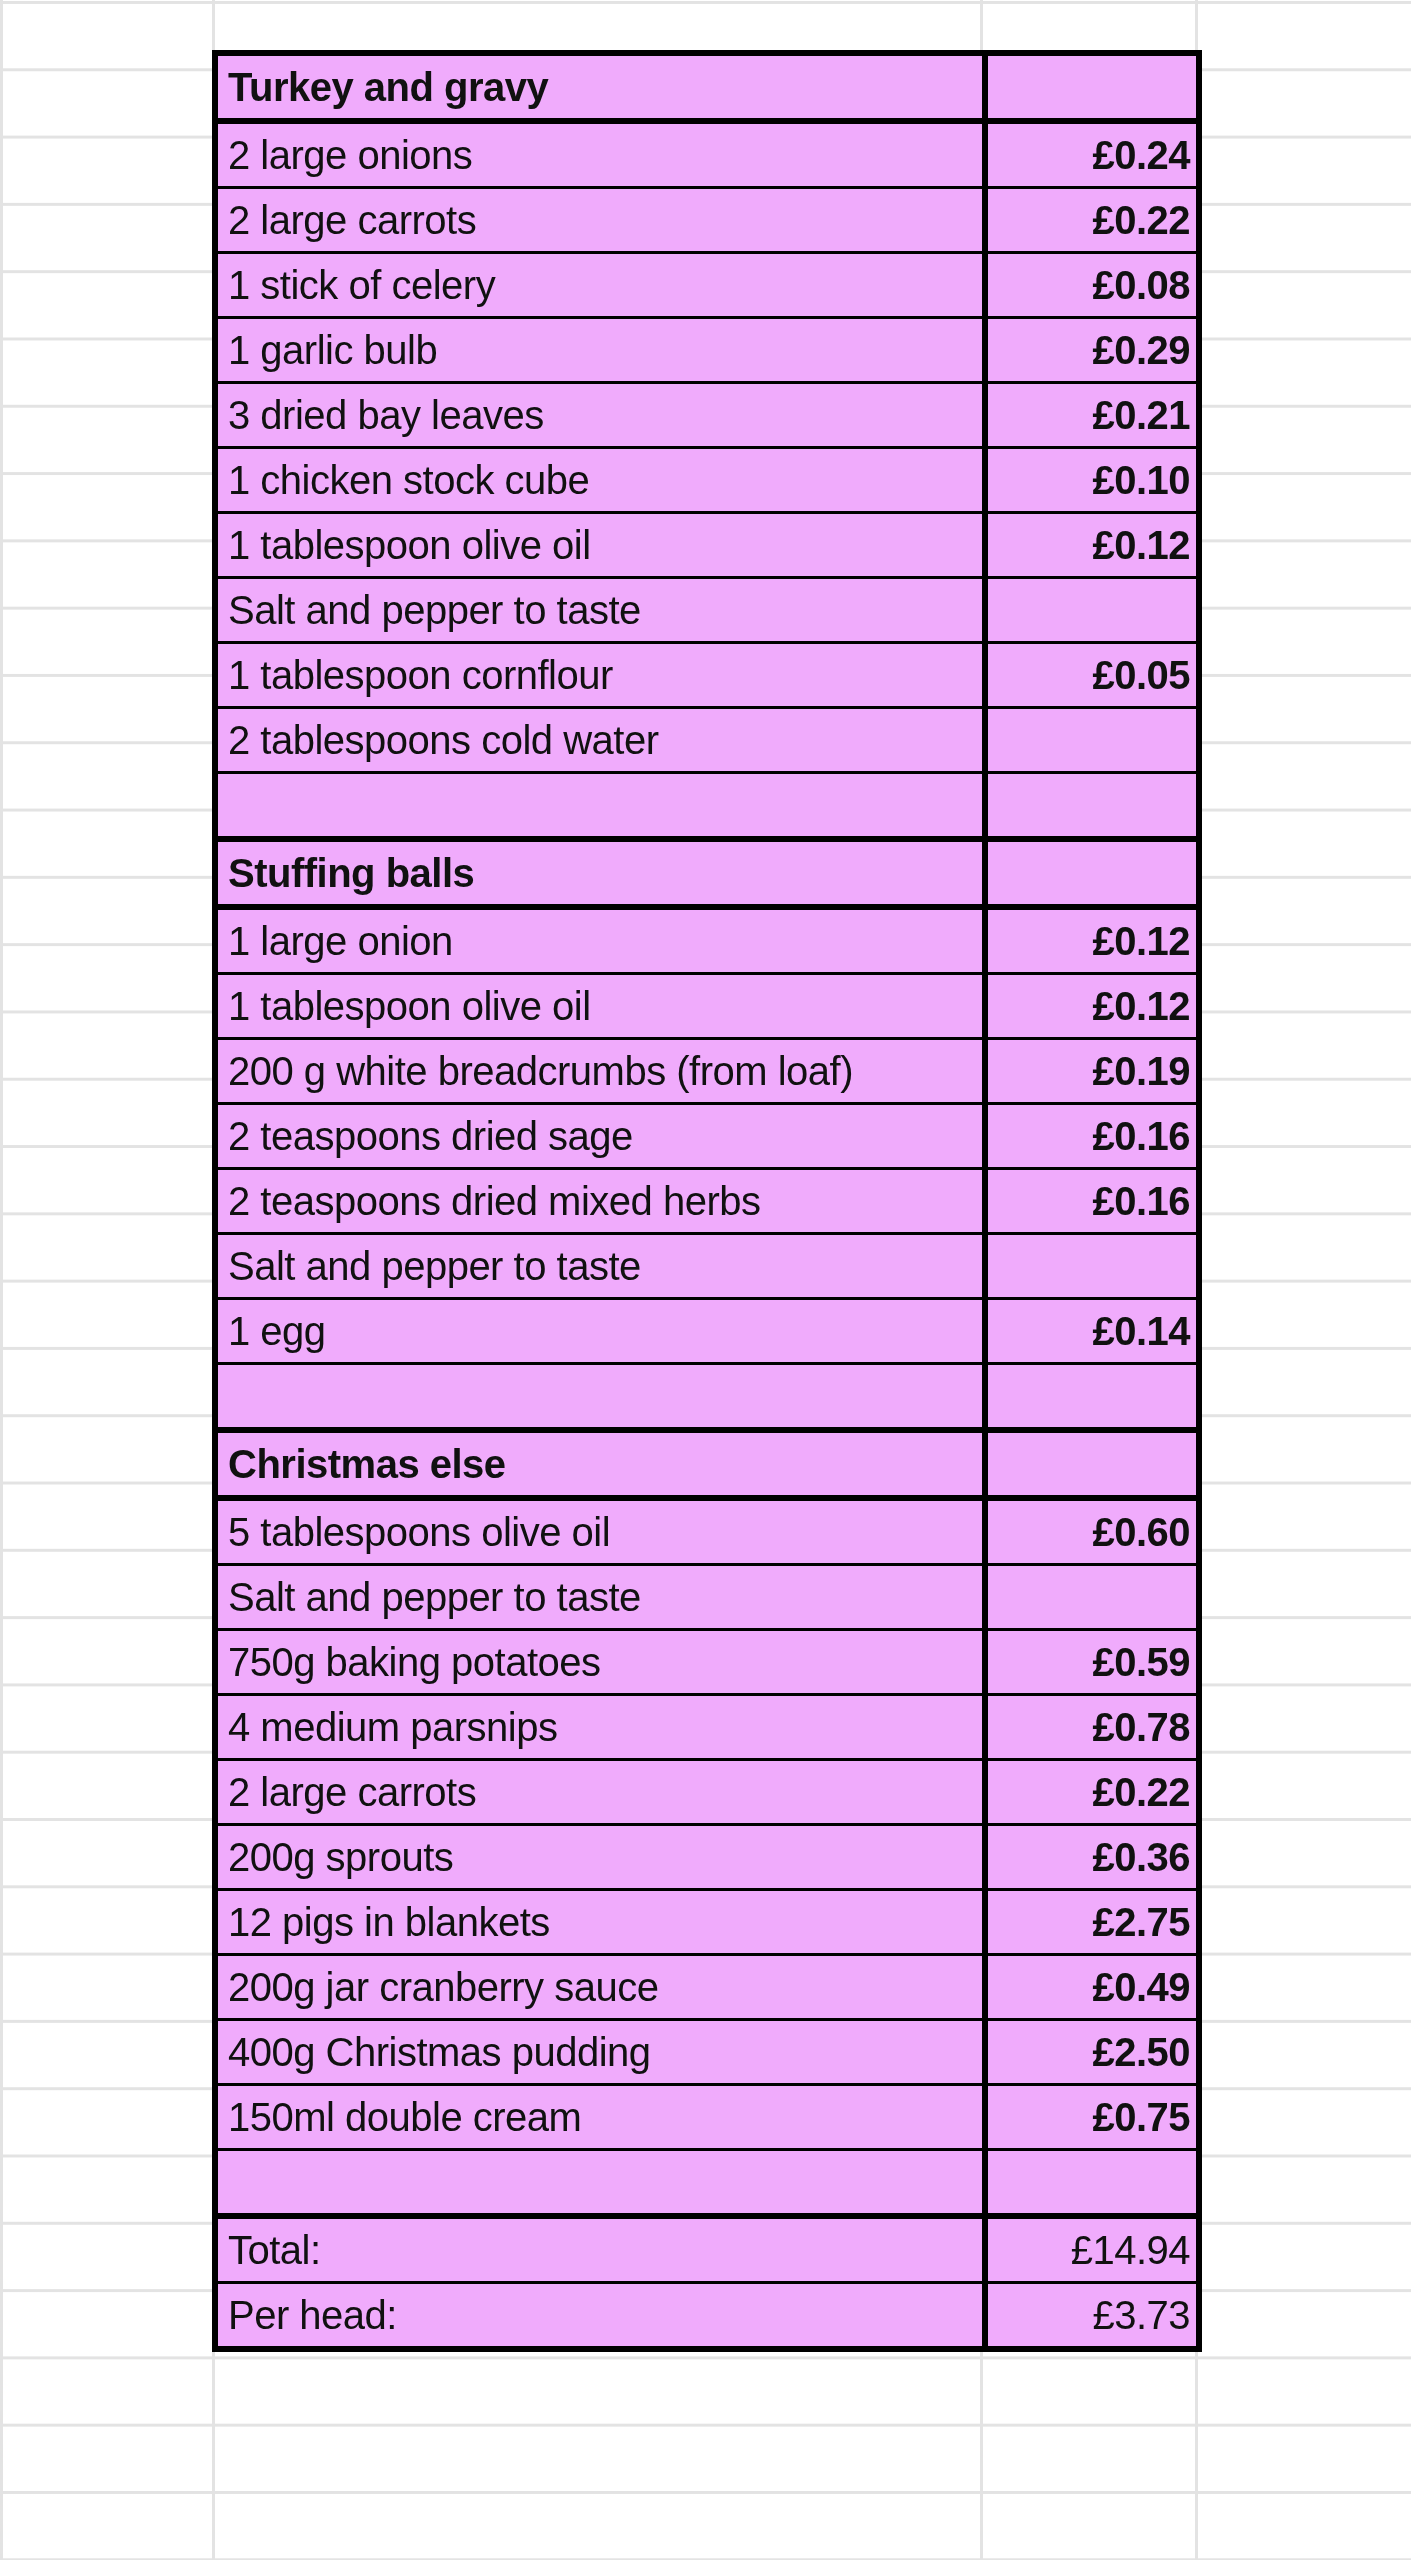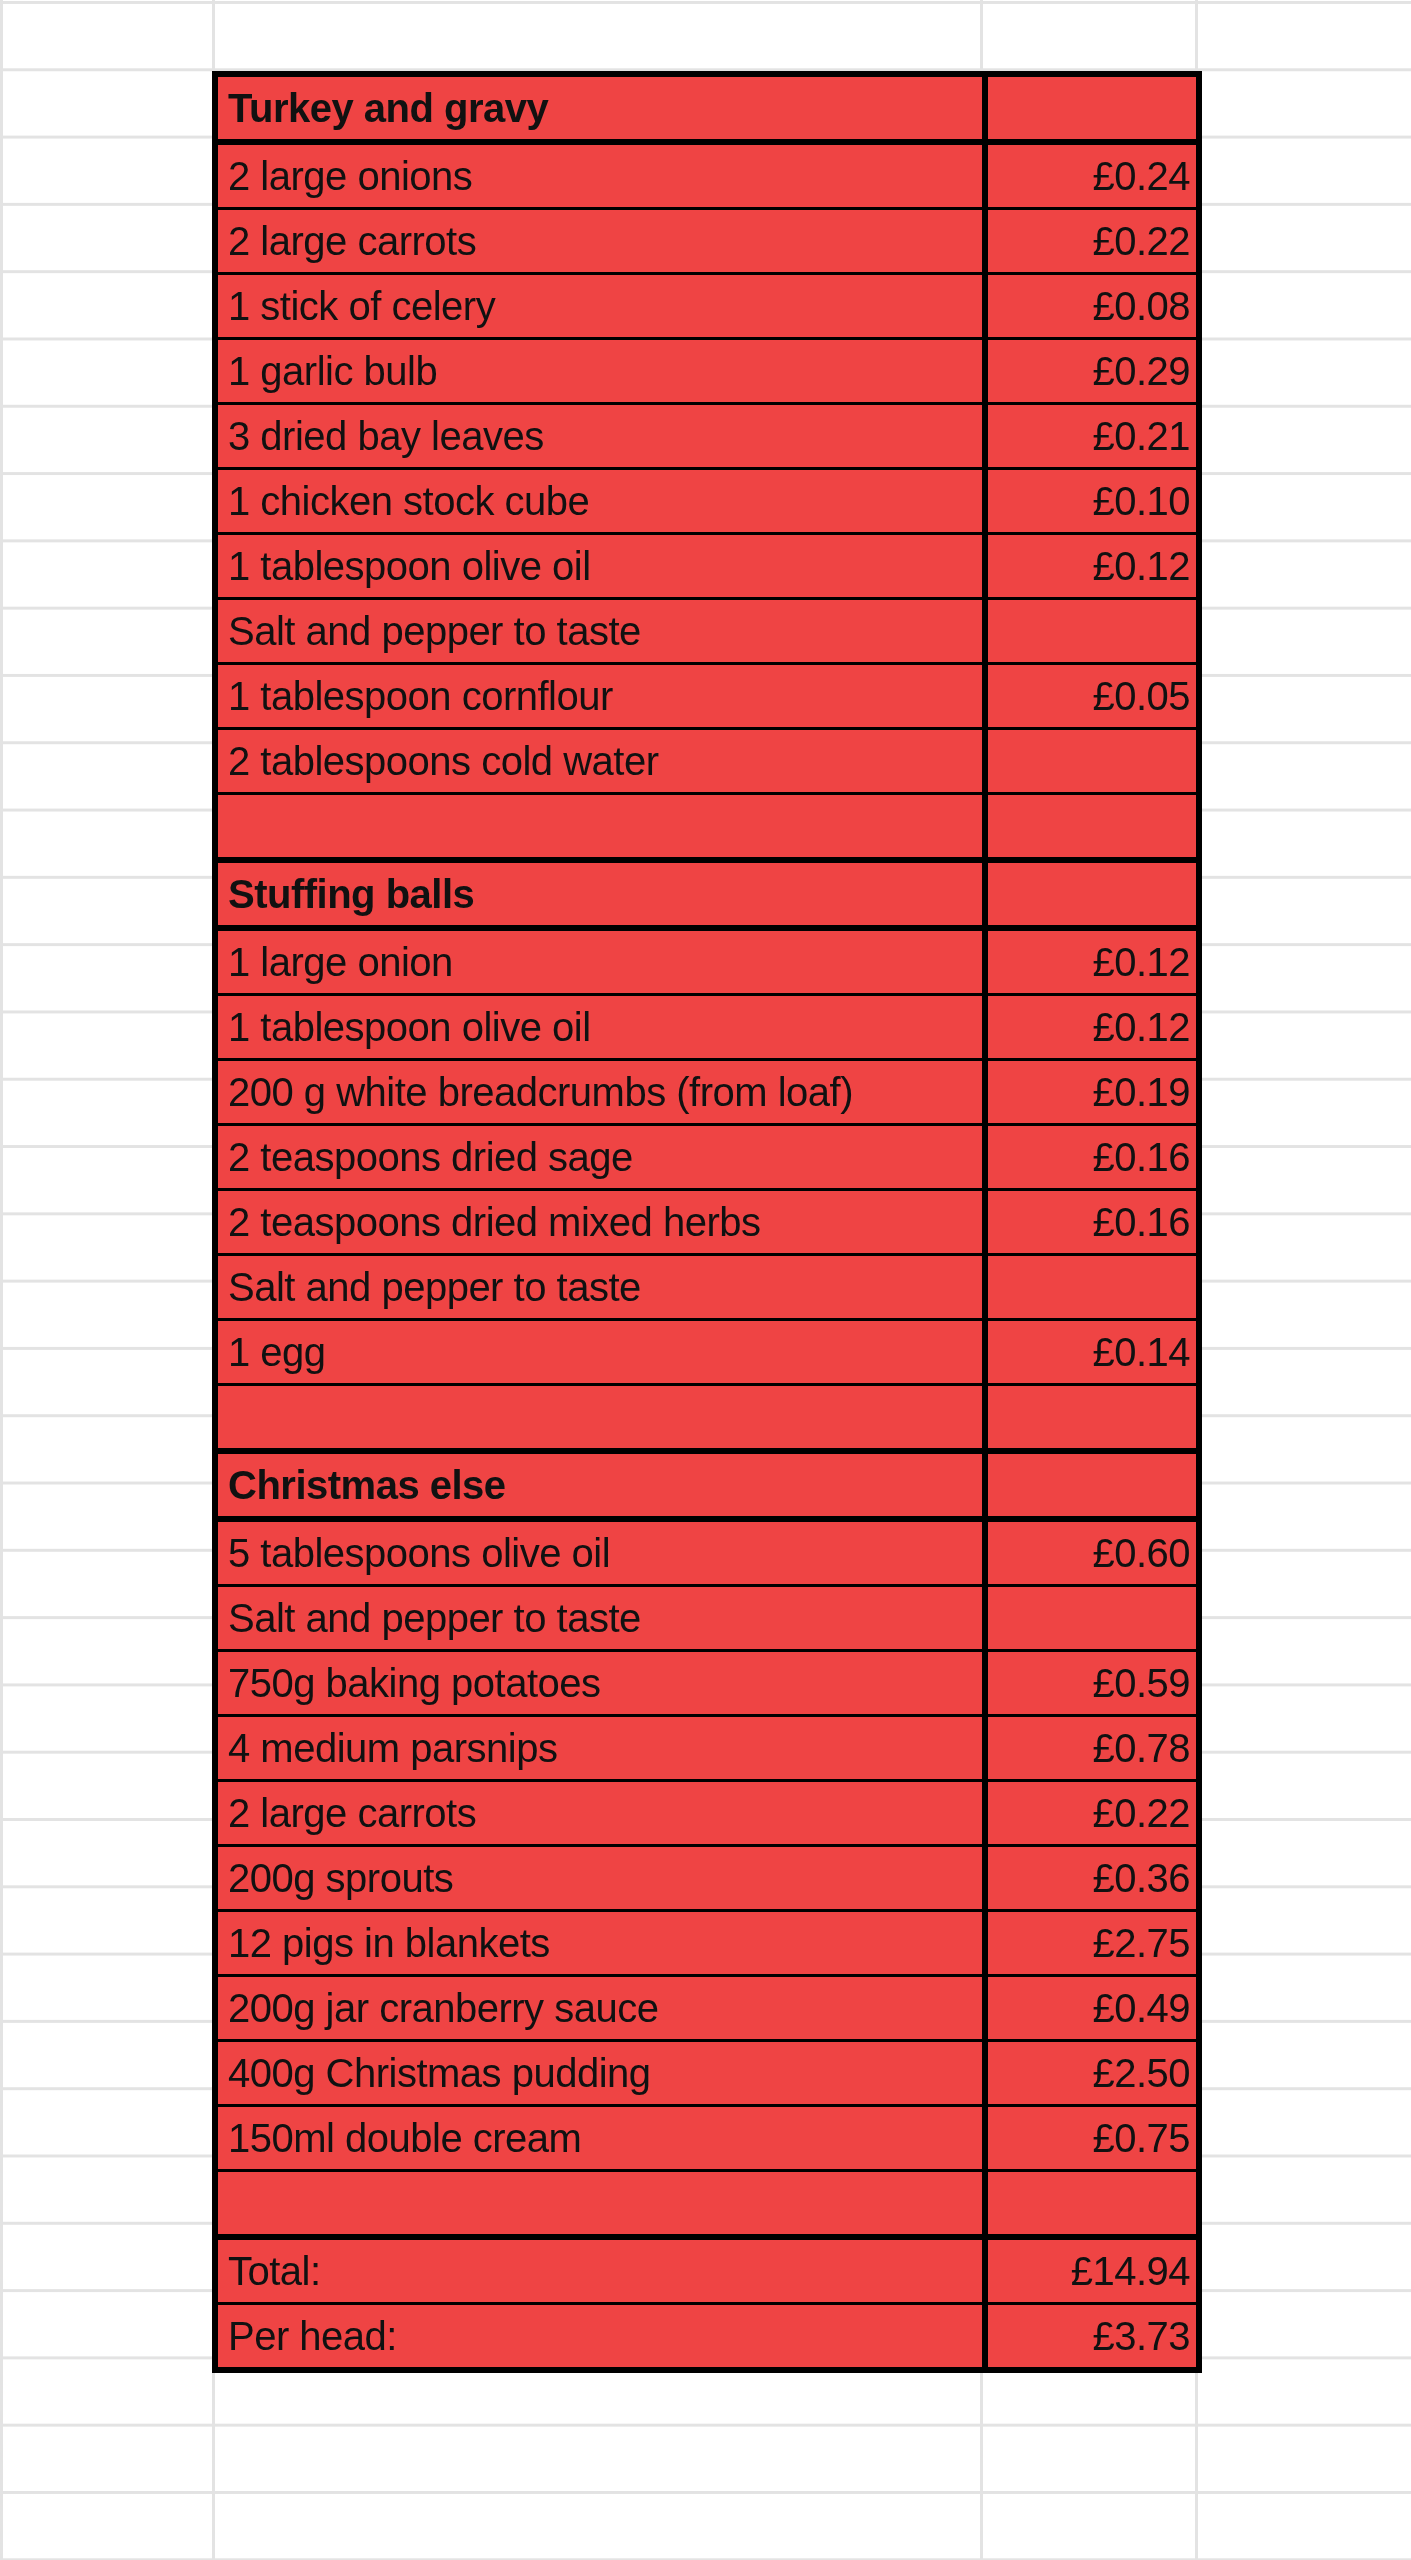"Turkey and gravy" .sheet-table { background: #ef4444 -> #f0abfc; top: 71px -> 50px }
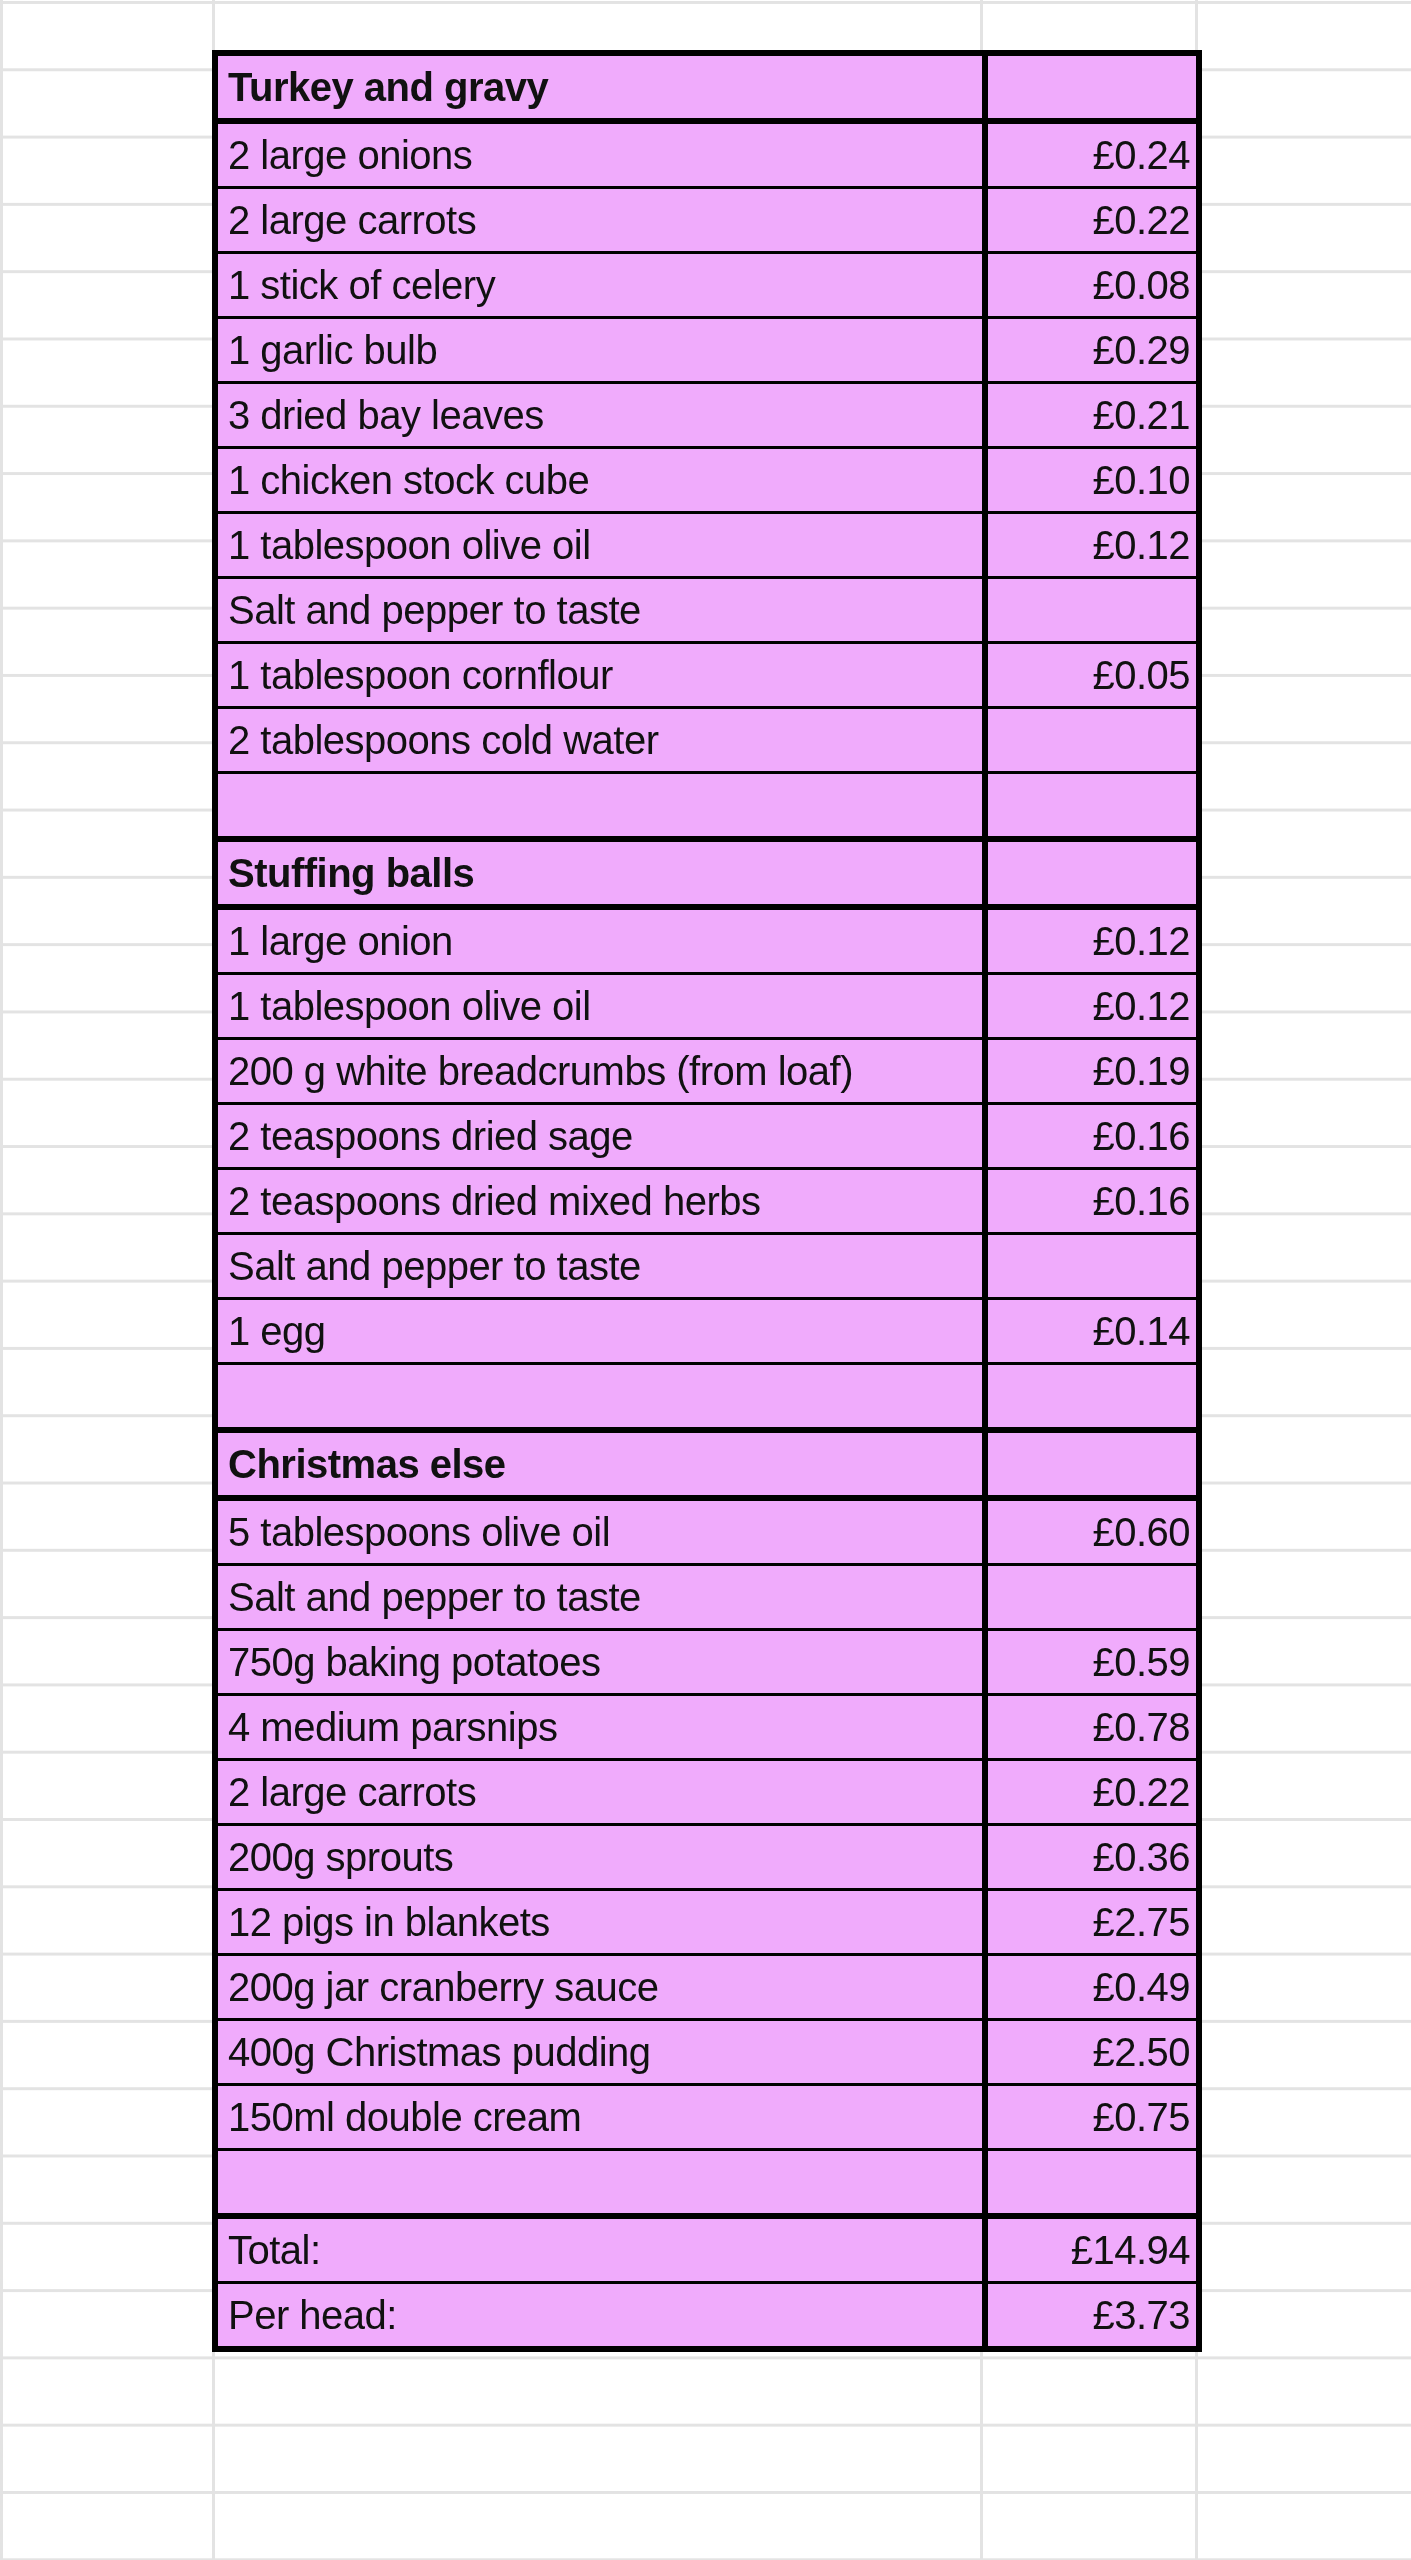"£0.24" .sheet-table td.c-right { font-weight: none -> bold }
